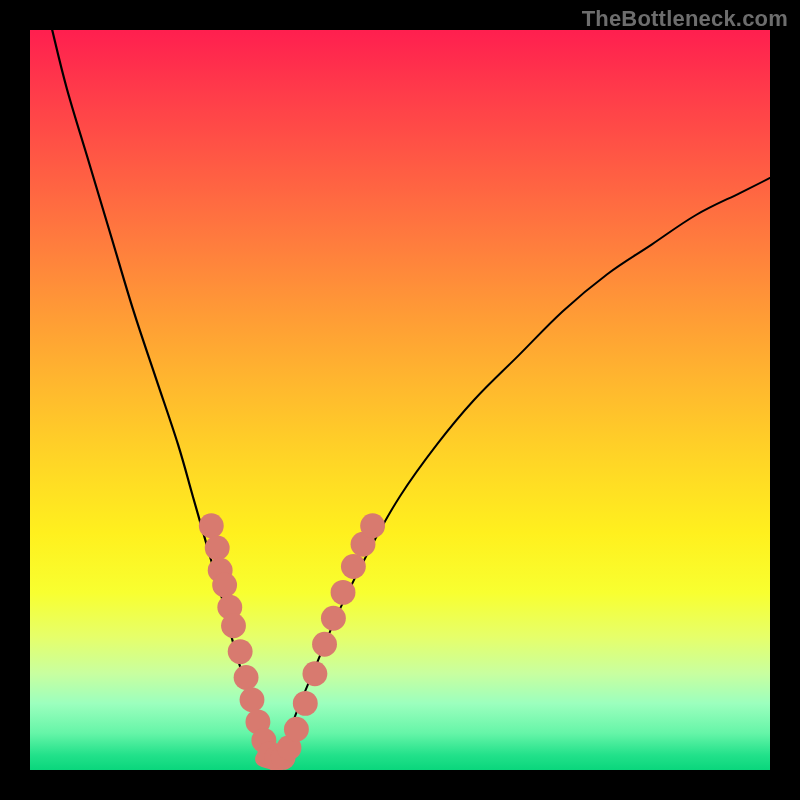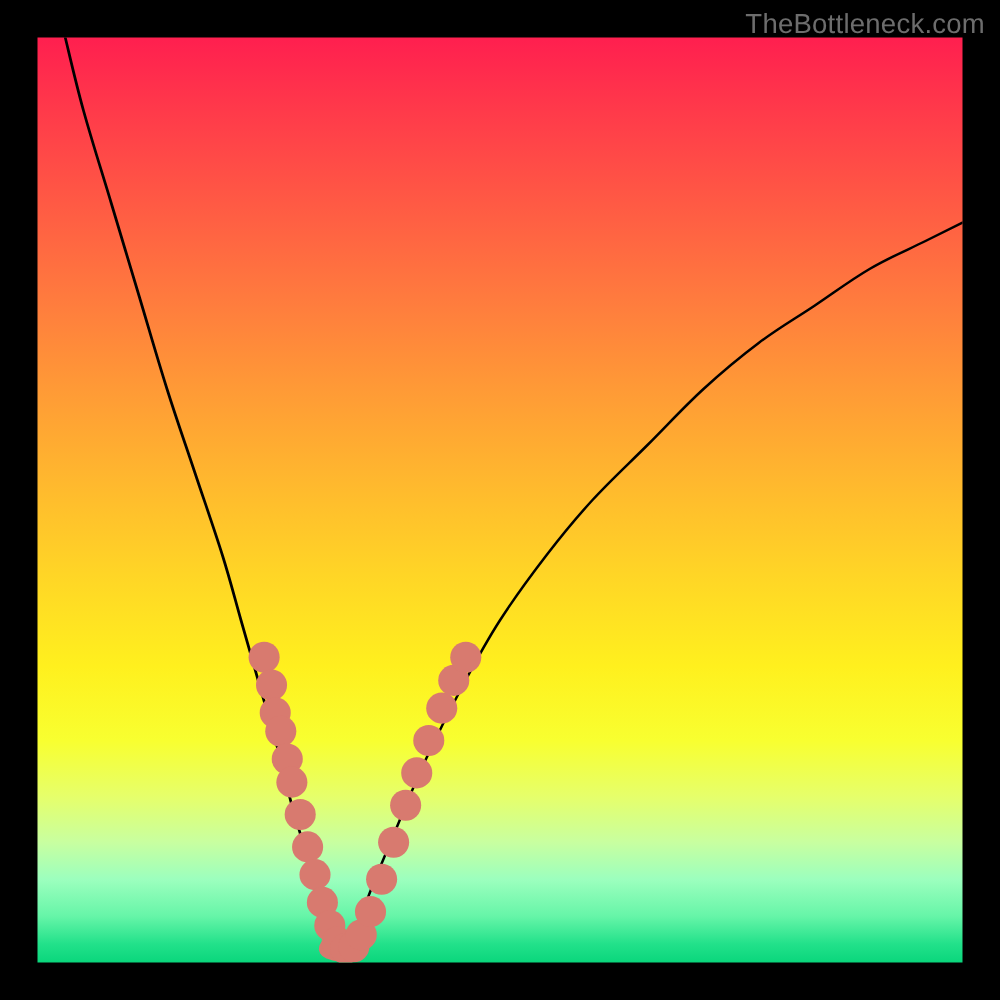"TheBottleneck.com" .watermark { font-weight: 400 -> 700 }
